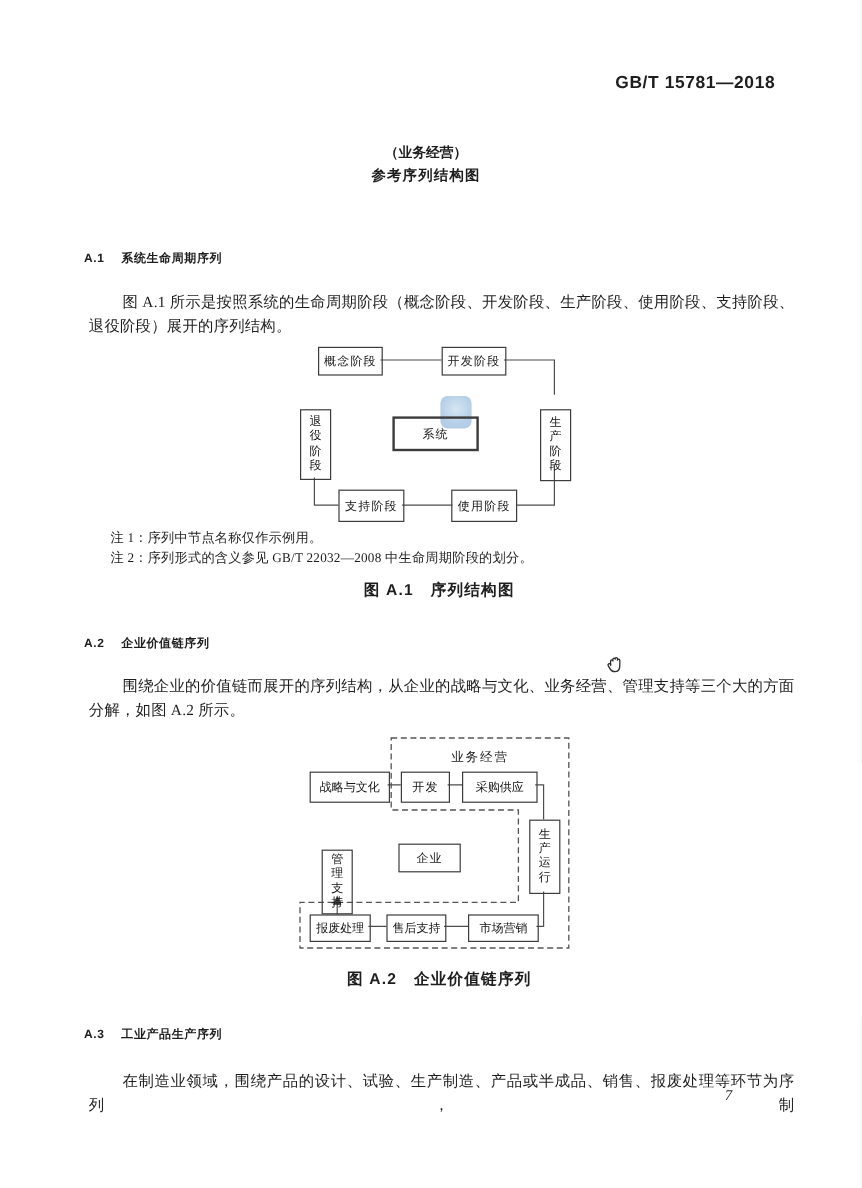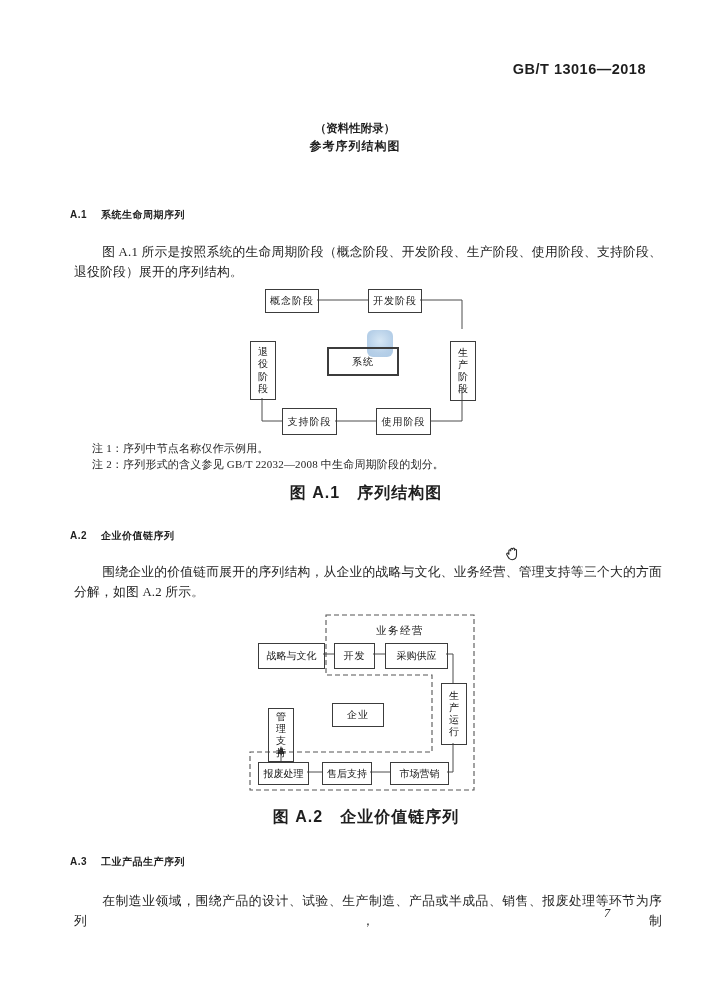"GB/T 13016—2018" div.abs { text: 13016 -> 15781 }
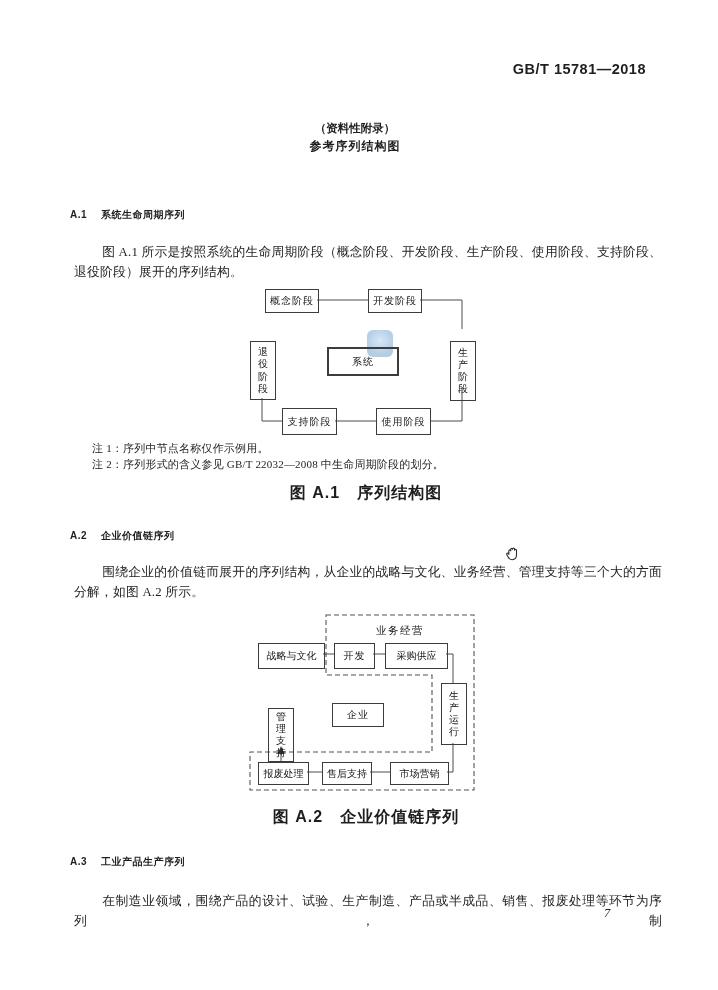"（资料性附录）" div.title-l2 { text: 资料性附录 -> 业务经营 }
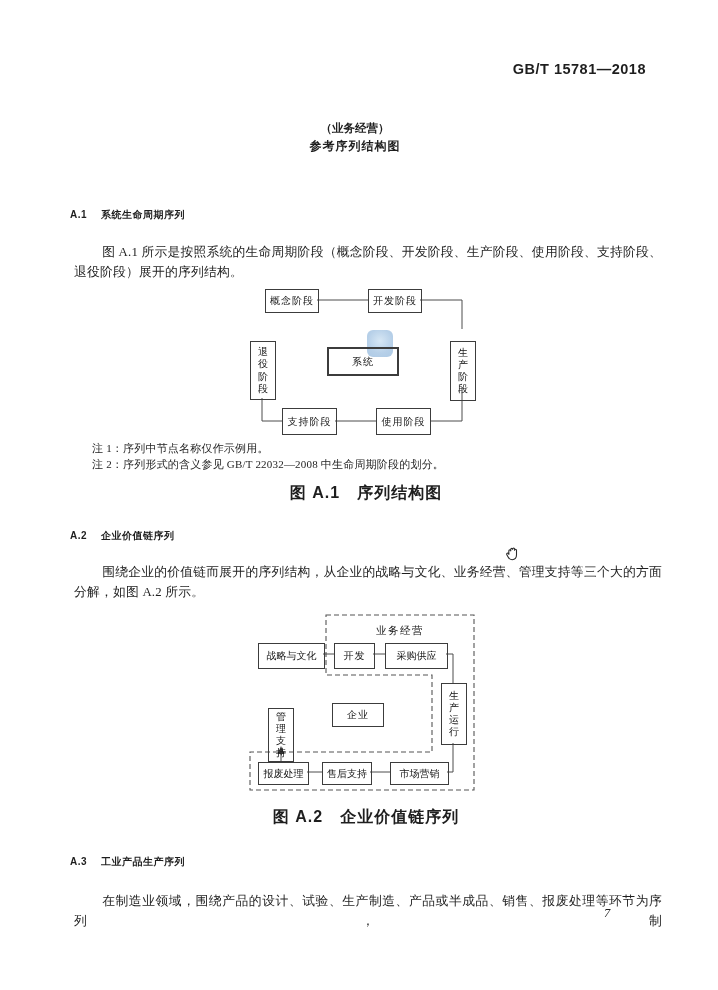"图 A.1 序列结构图" .fig-cap { font-size: 16px -> 13px }
